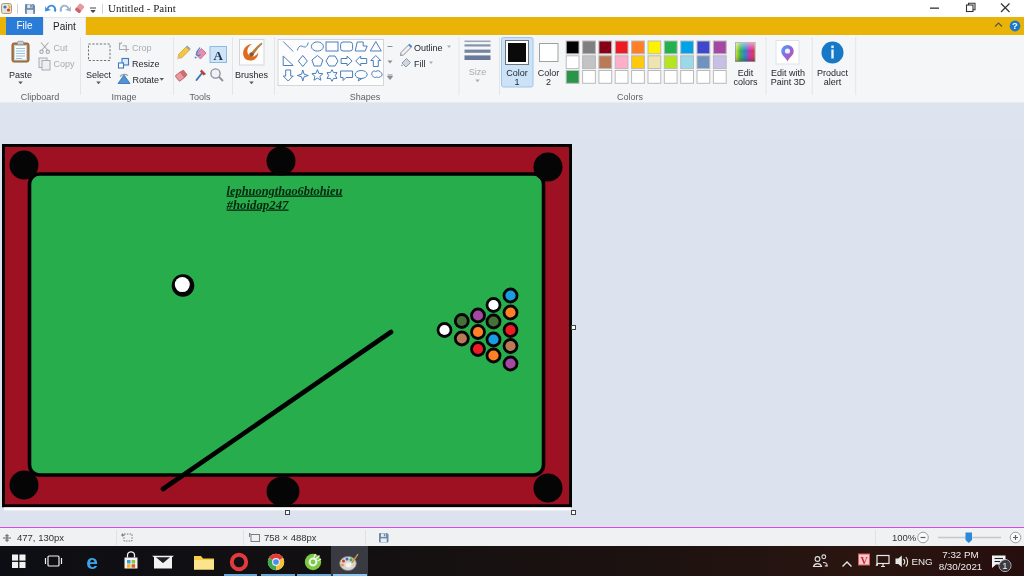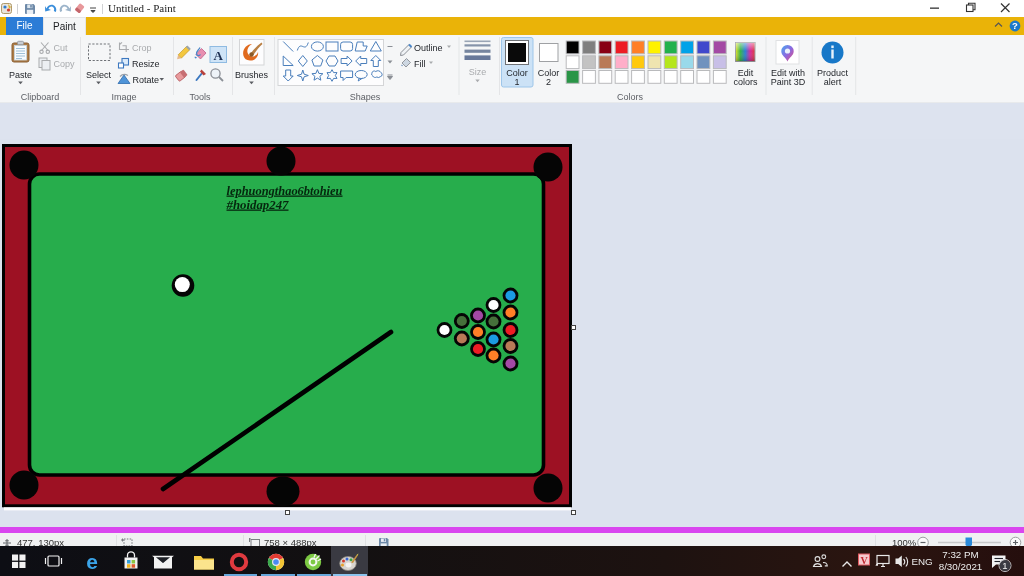"477, 130px" #statusbar { border-top: 6px solid #d946ef -> 1px solid #d946ef }
